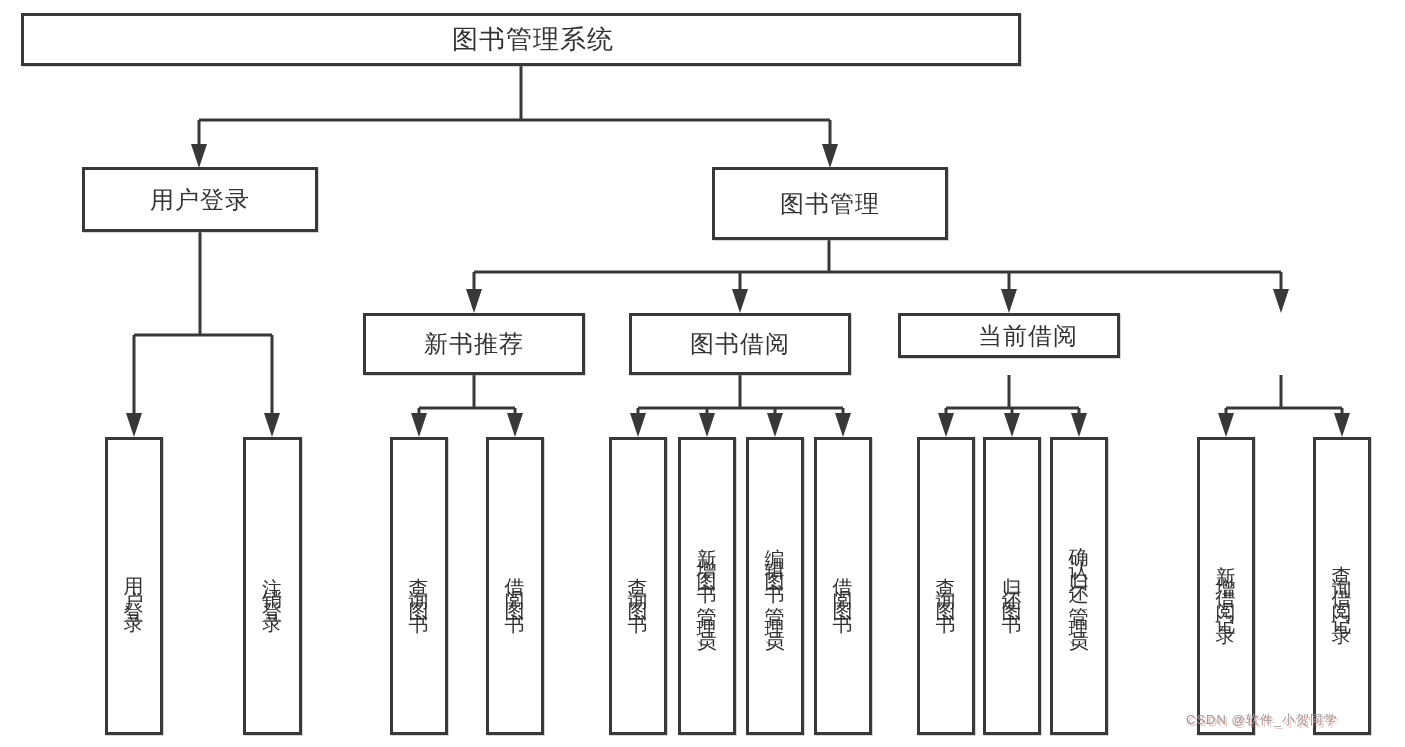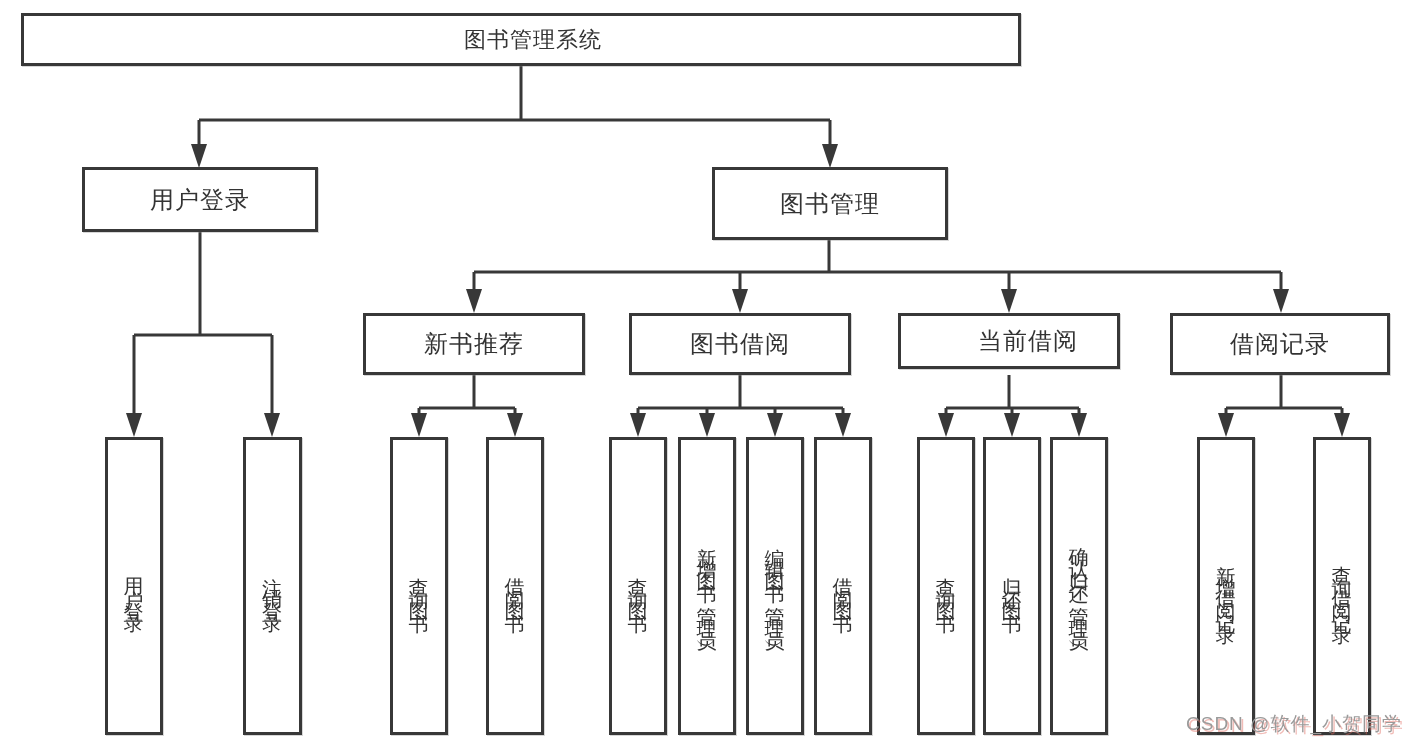"图书管理系统" .node.root { font-size: 22px -> 26px }
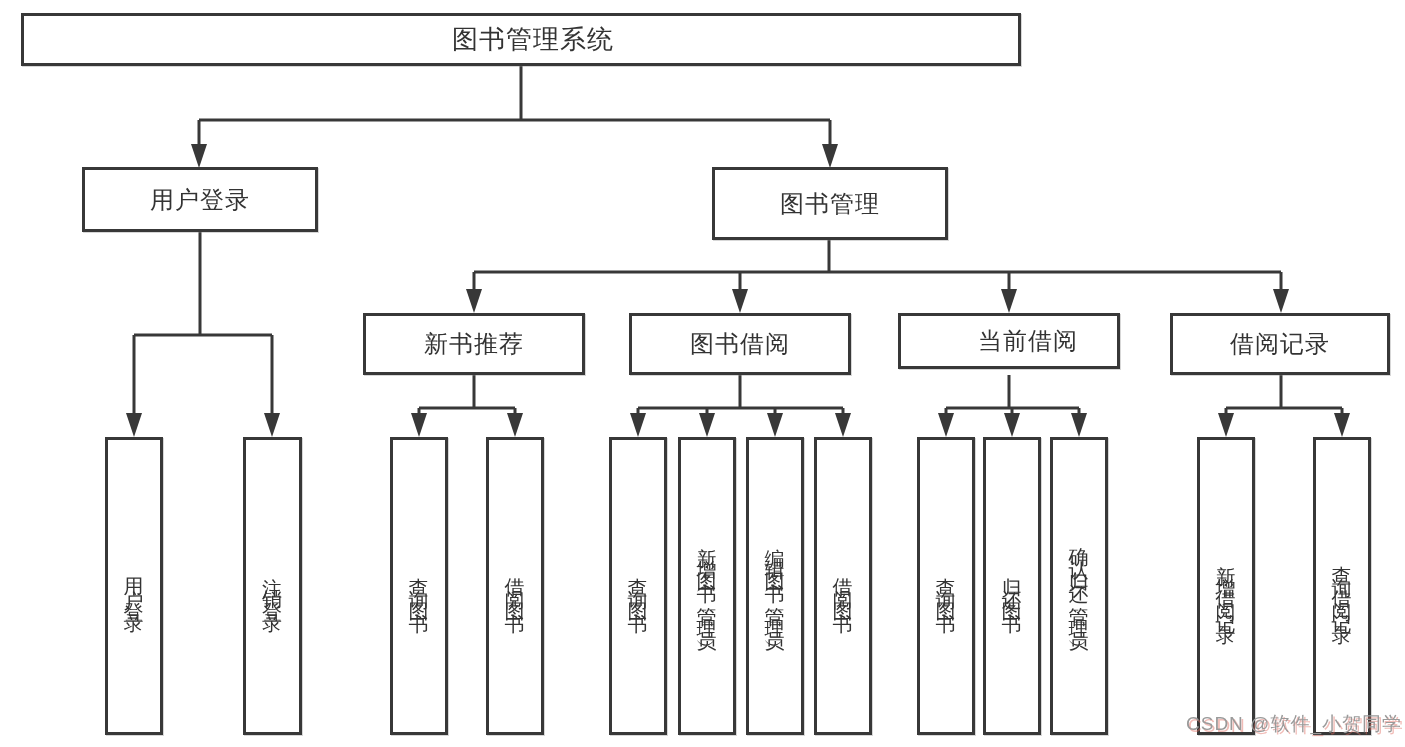"当前借阅" div.node { height: 56px -> 45px }
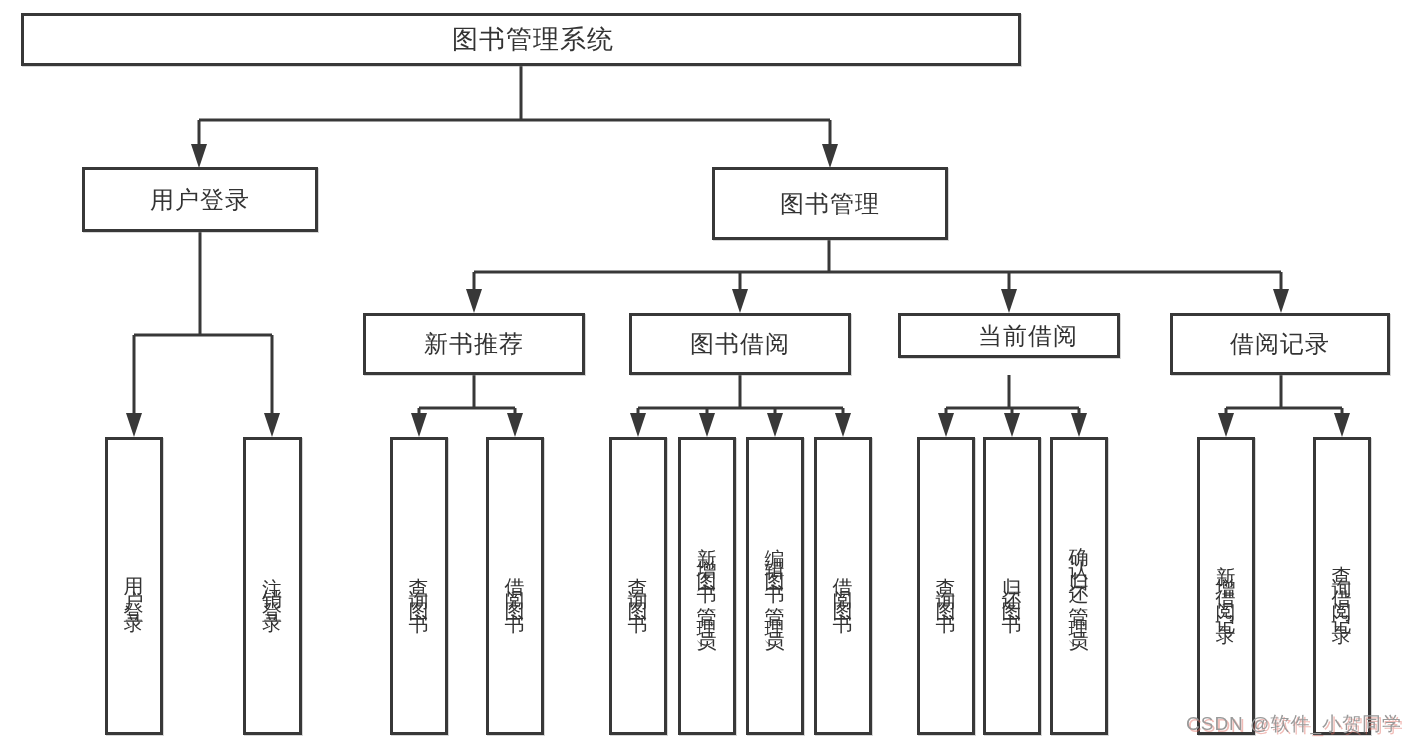"借阅记录" div.node { html: <div> <span>借阅记录</span> </div> -> none }
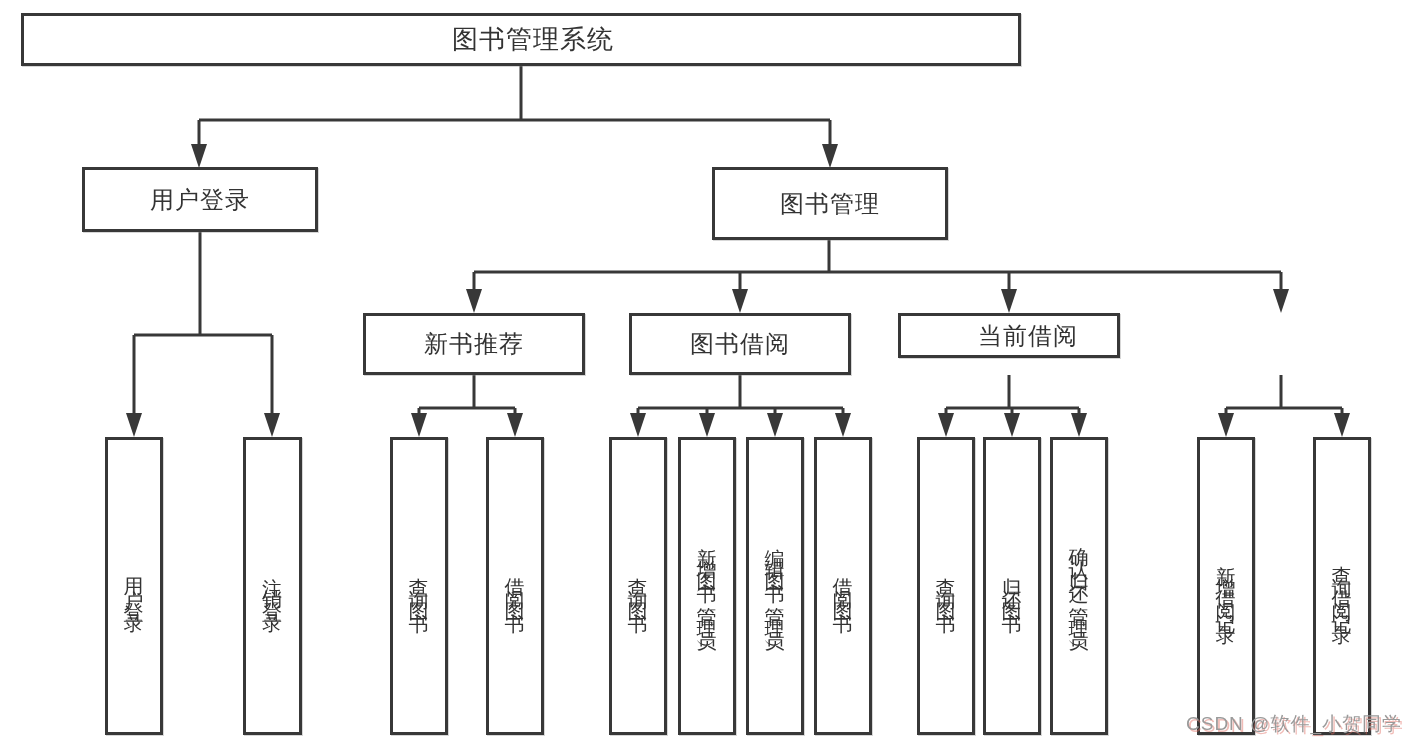"CSDN @软件_小贺同学" .watermark { font-size: 19px -> 13px }
